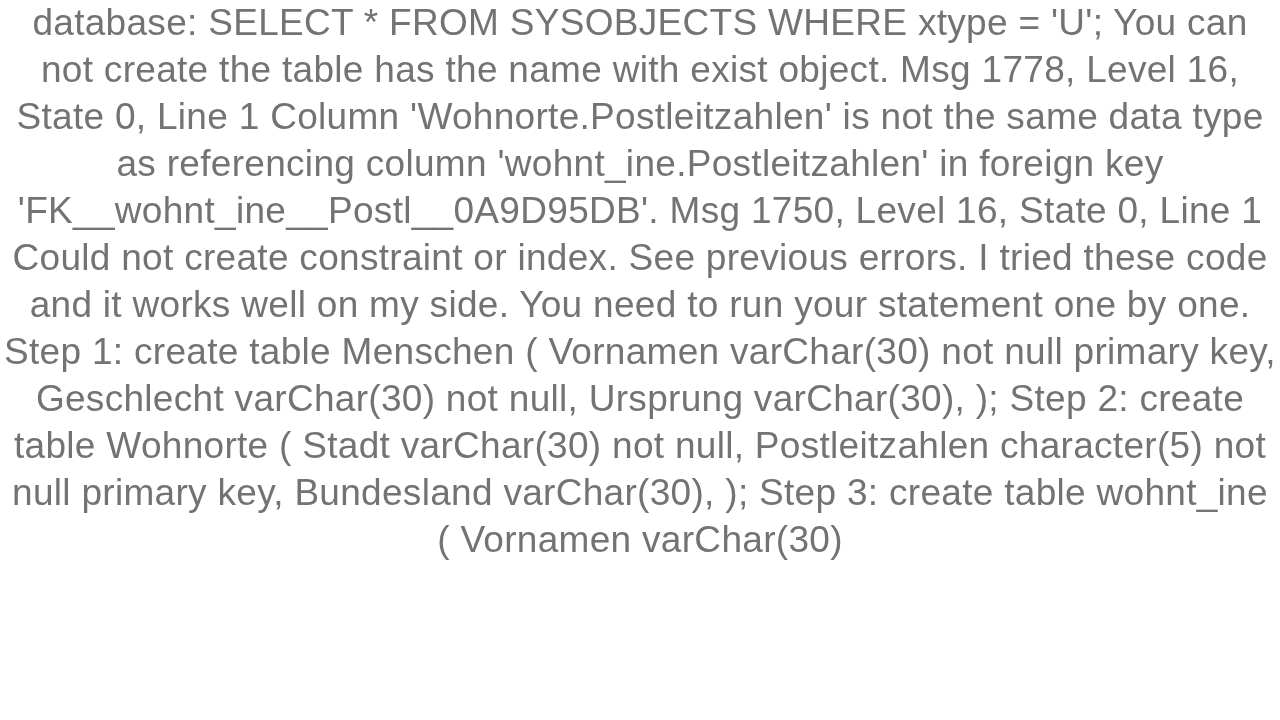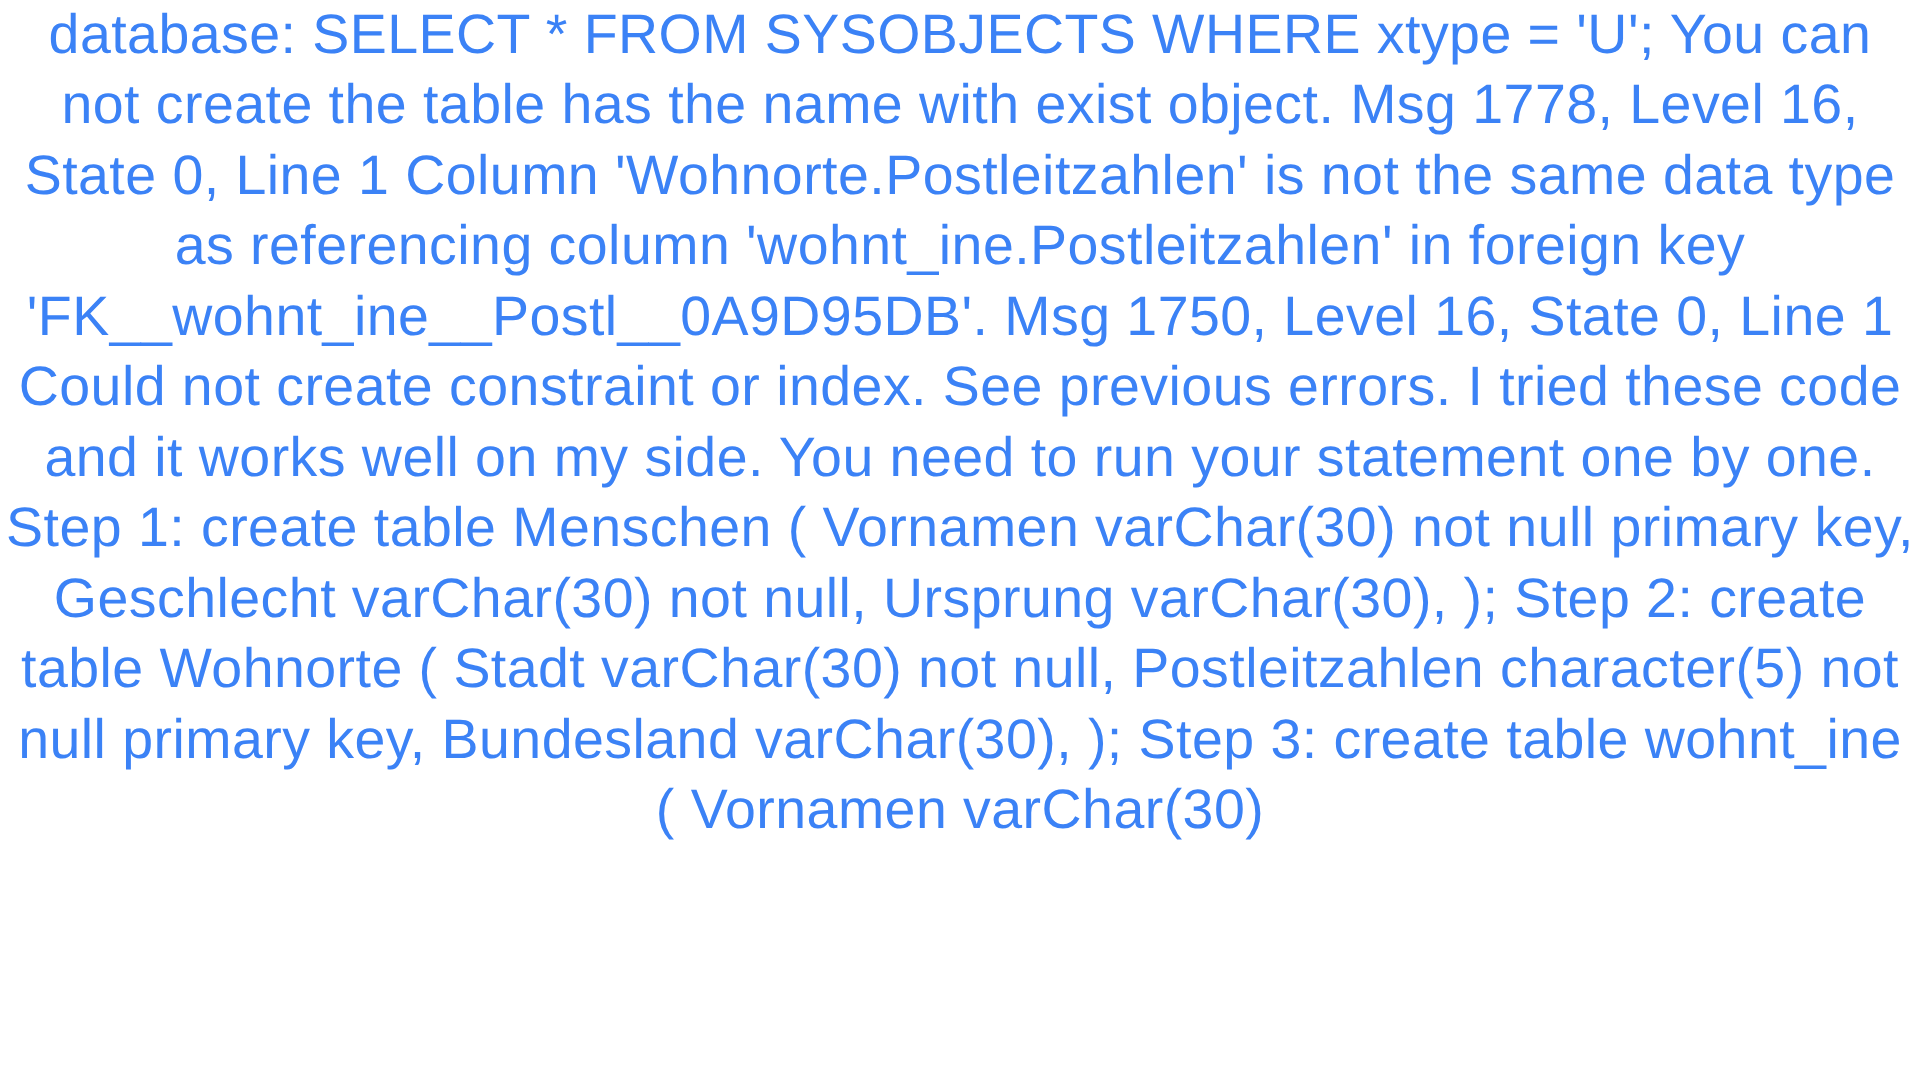"database: SELECT * FROM SYSOBJECTS" .content { color: #3b82f6 -> #737373 }
